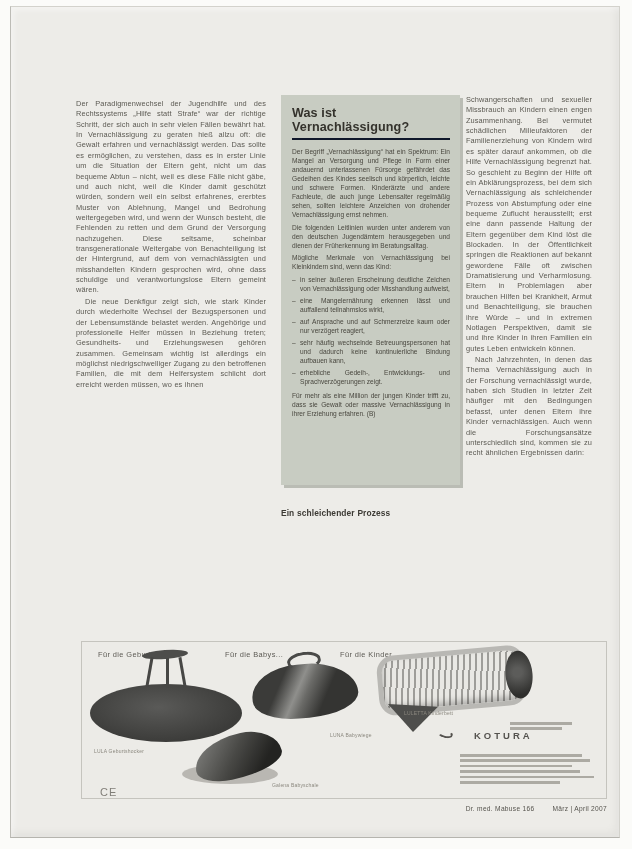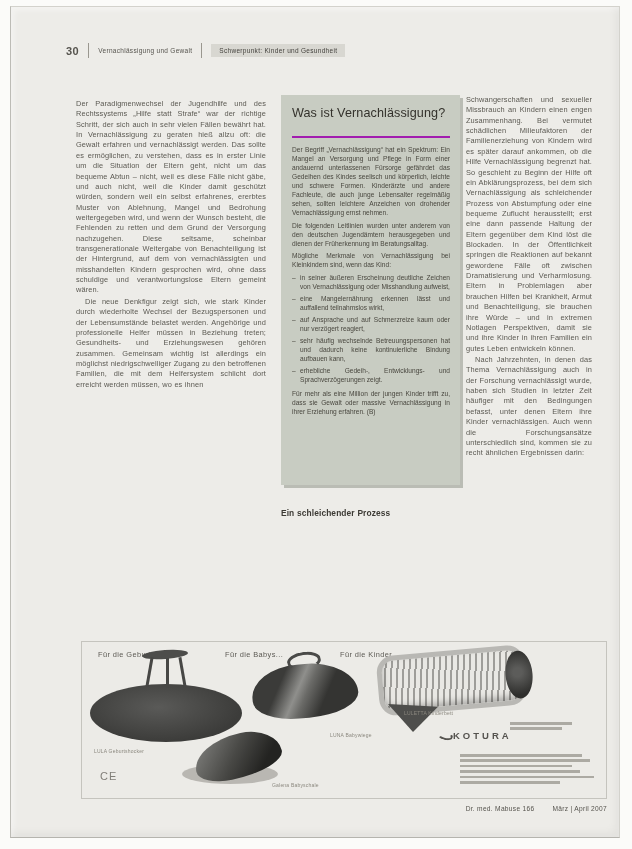"30" div.hdr { html: <div> <span>30</span> <span></span> <span>Vernachlässigung und Gewalt</span> <span></span> <span>Schwerpunkt: Kinder und Gesundheit</span> </div> -> none }
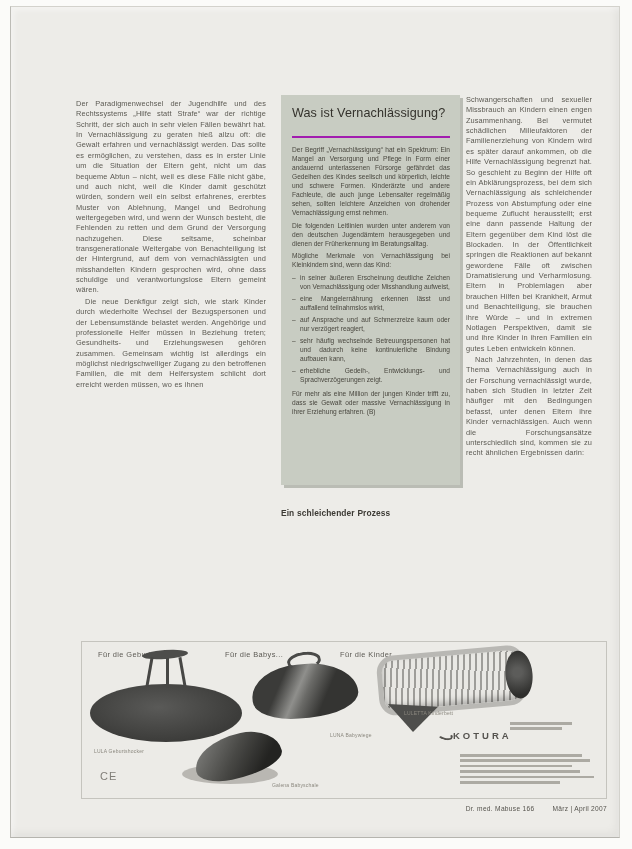"Was ist Vernachlässigung?" .infobox h2 { border-bottom: 2px solid #a21caf -> 2px solid #0f172a; font-weight: normal -> bold; padding-bottom: 16px -> 4px }
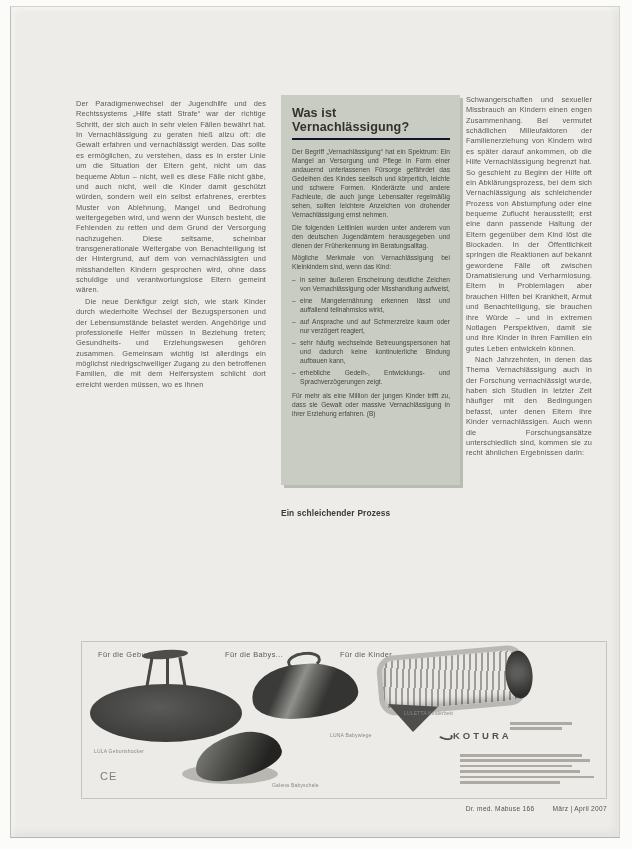"KOTURA" .brand { align-items: center -> flex-start; gap: 0 -> 21px }
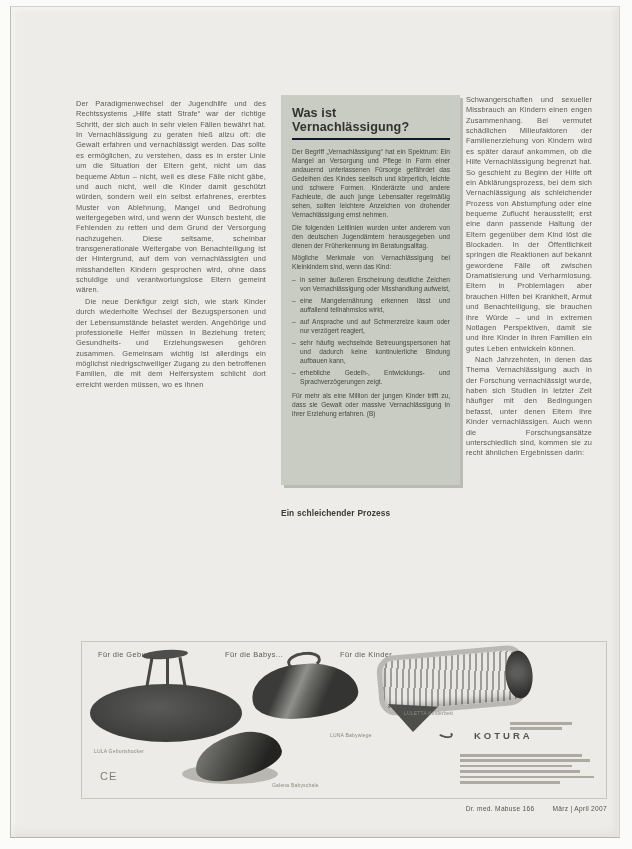"CE" .ce { top: 128px -> 144px }
